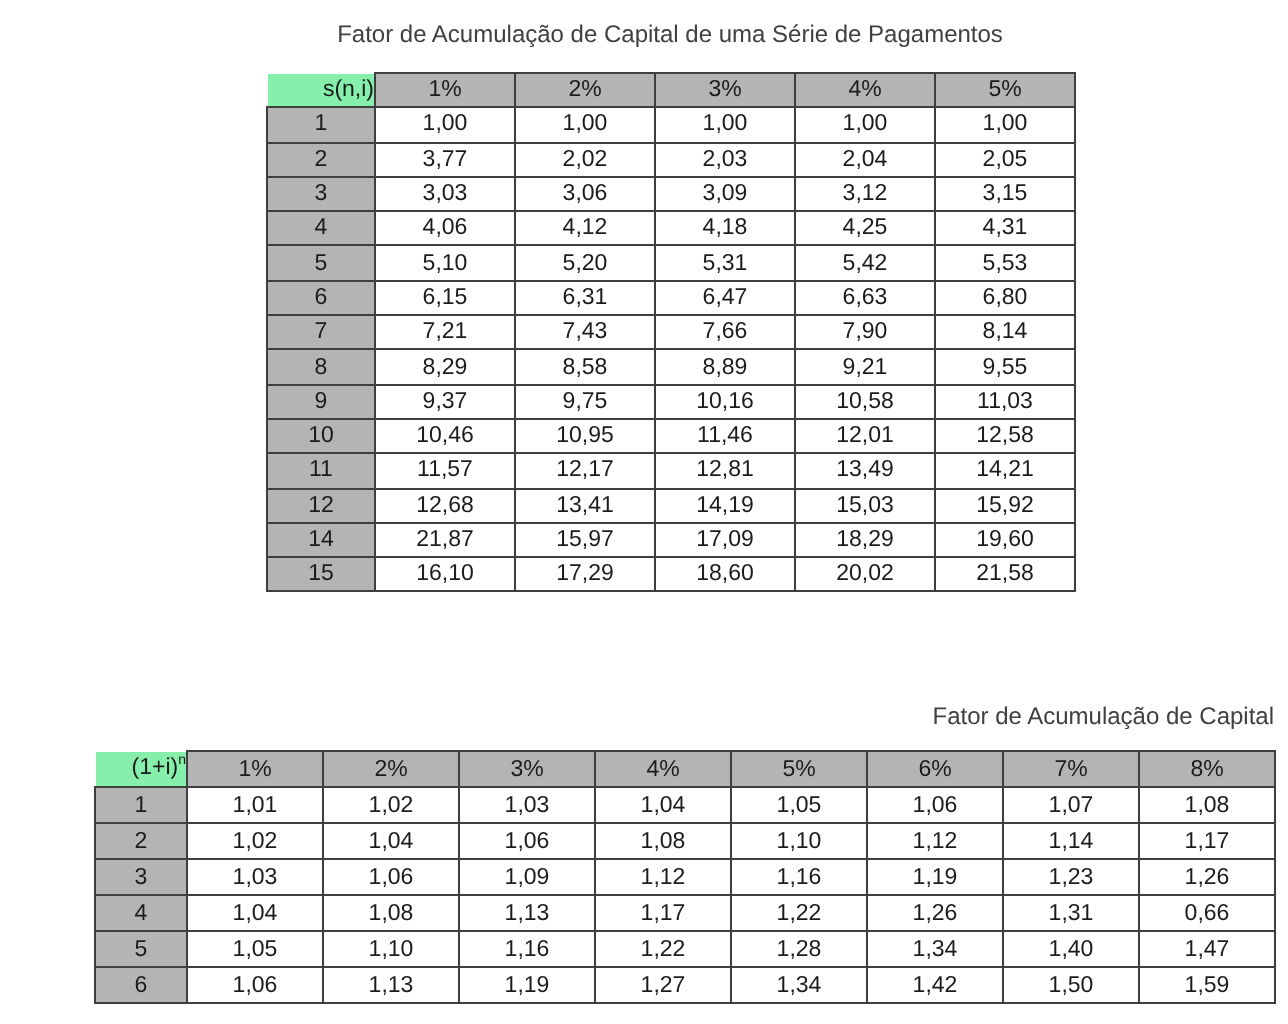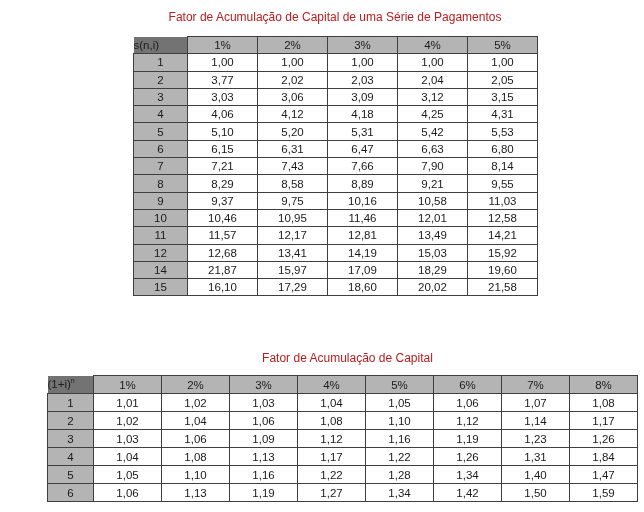"Fator de Acumulação de Capital" .tbl-title { color: #b91c1c -> #404040 }
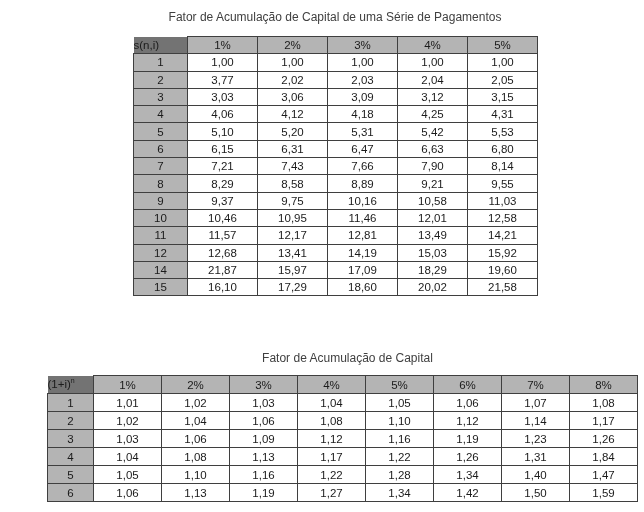"s(n,i)" th.corner { background: #737373 -> #86efac; text-align: left -> right }
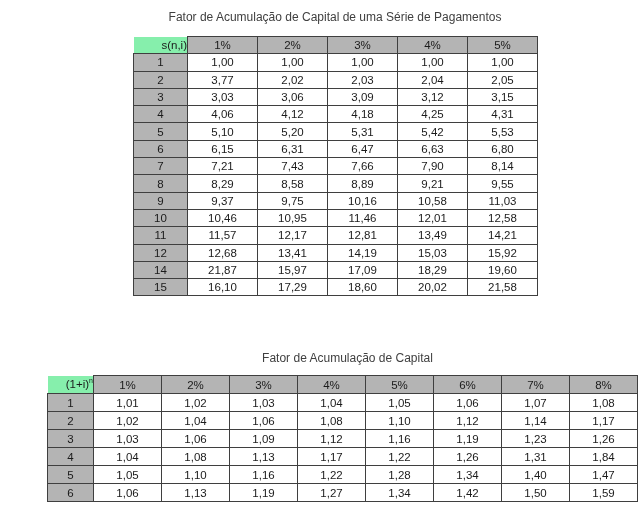"Fator de Acumulação de Capital" .sec2 .tbl-title { text-align: center -> right }
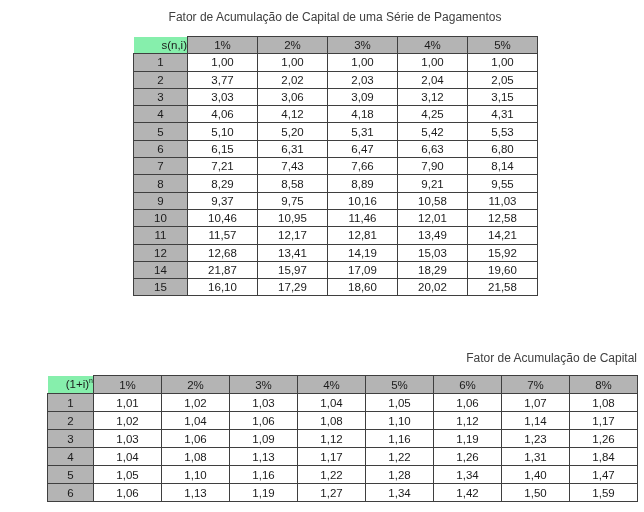"1,84" td.val { text: 1,84 -> 0,66 }
